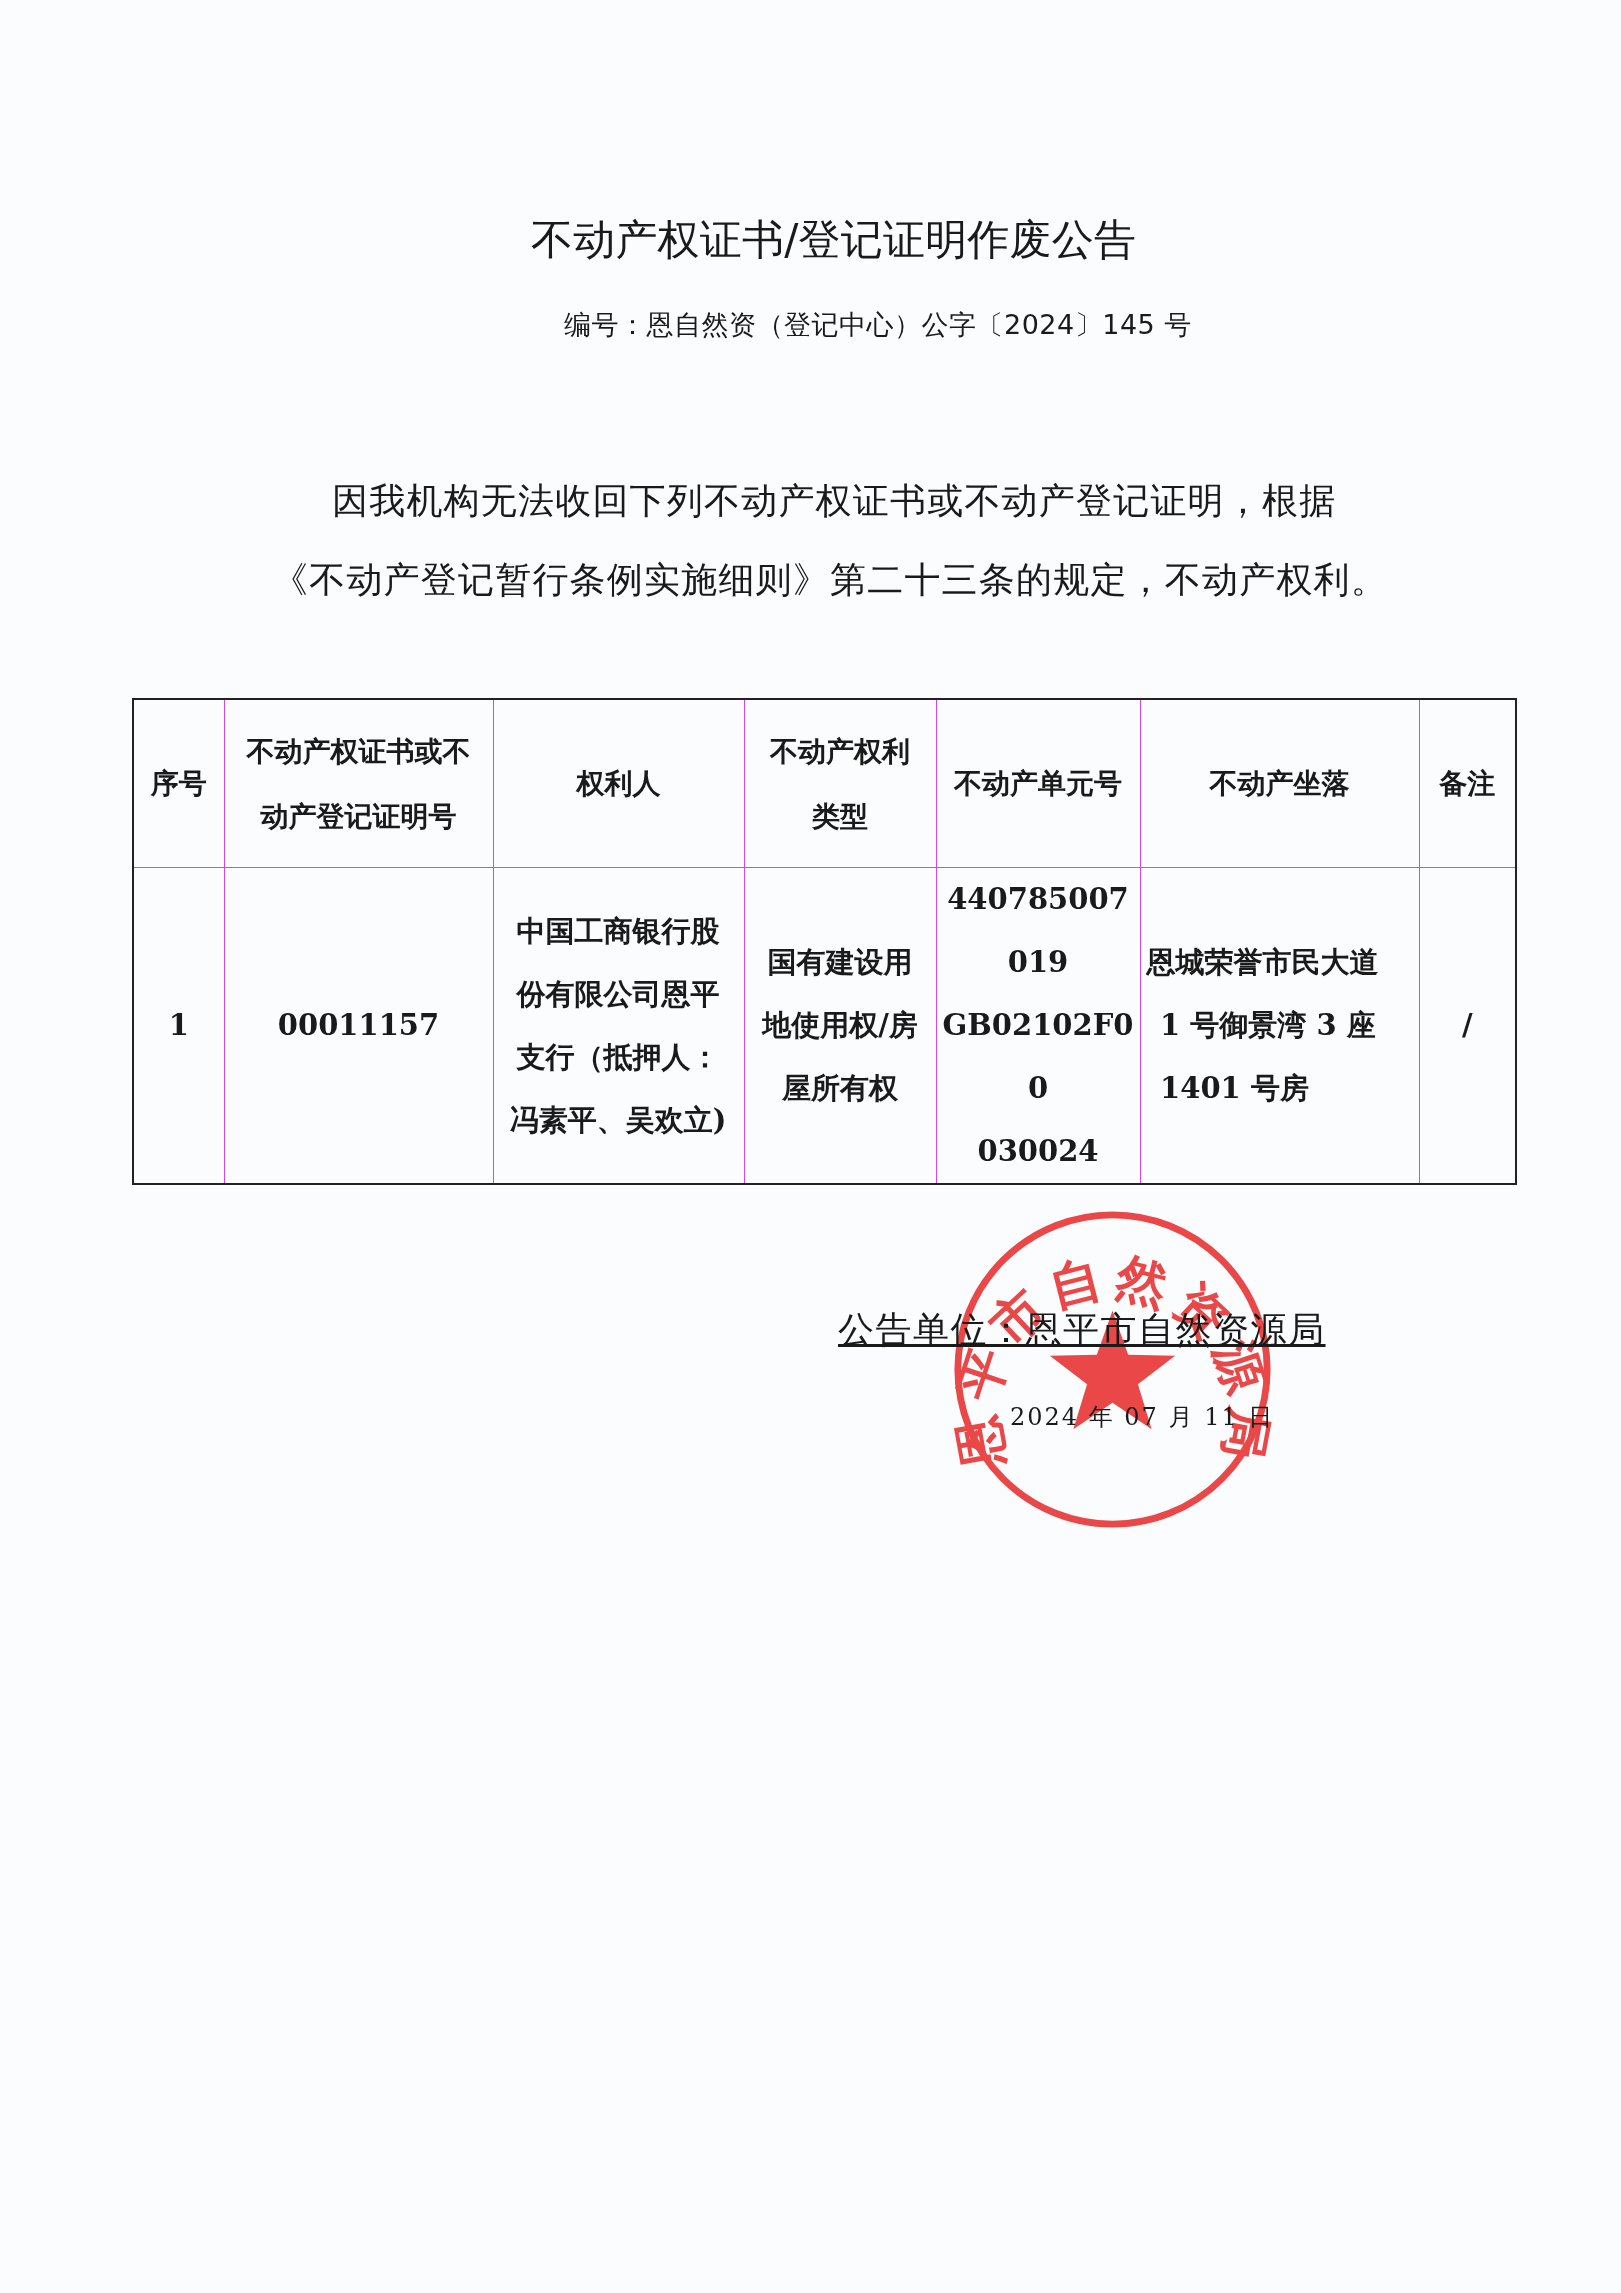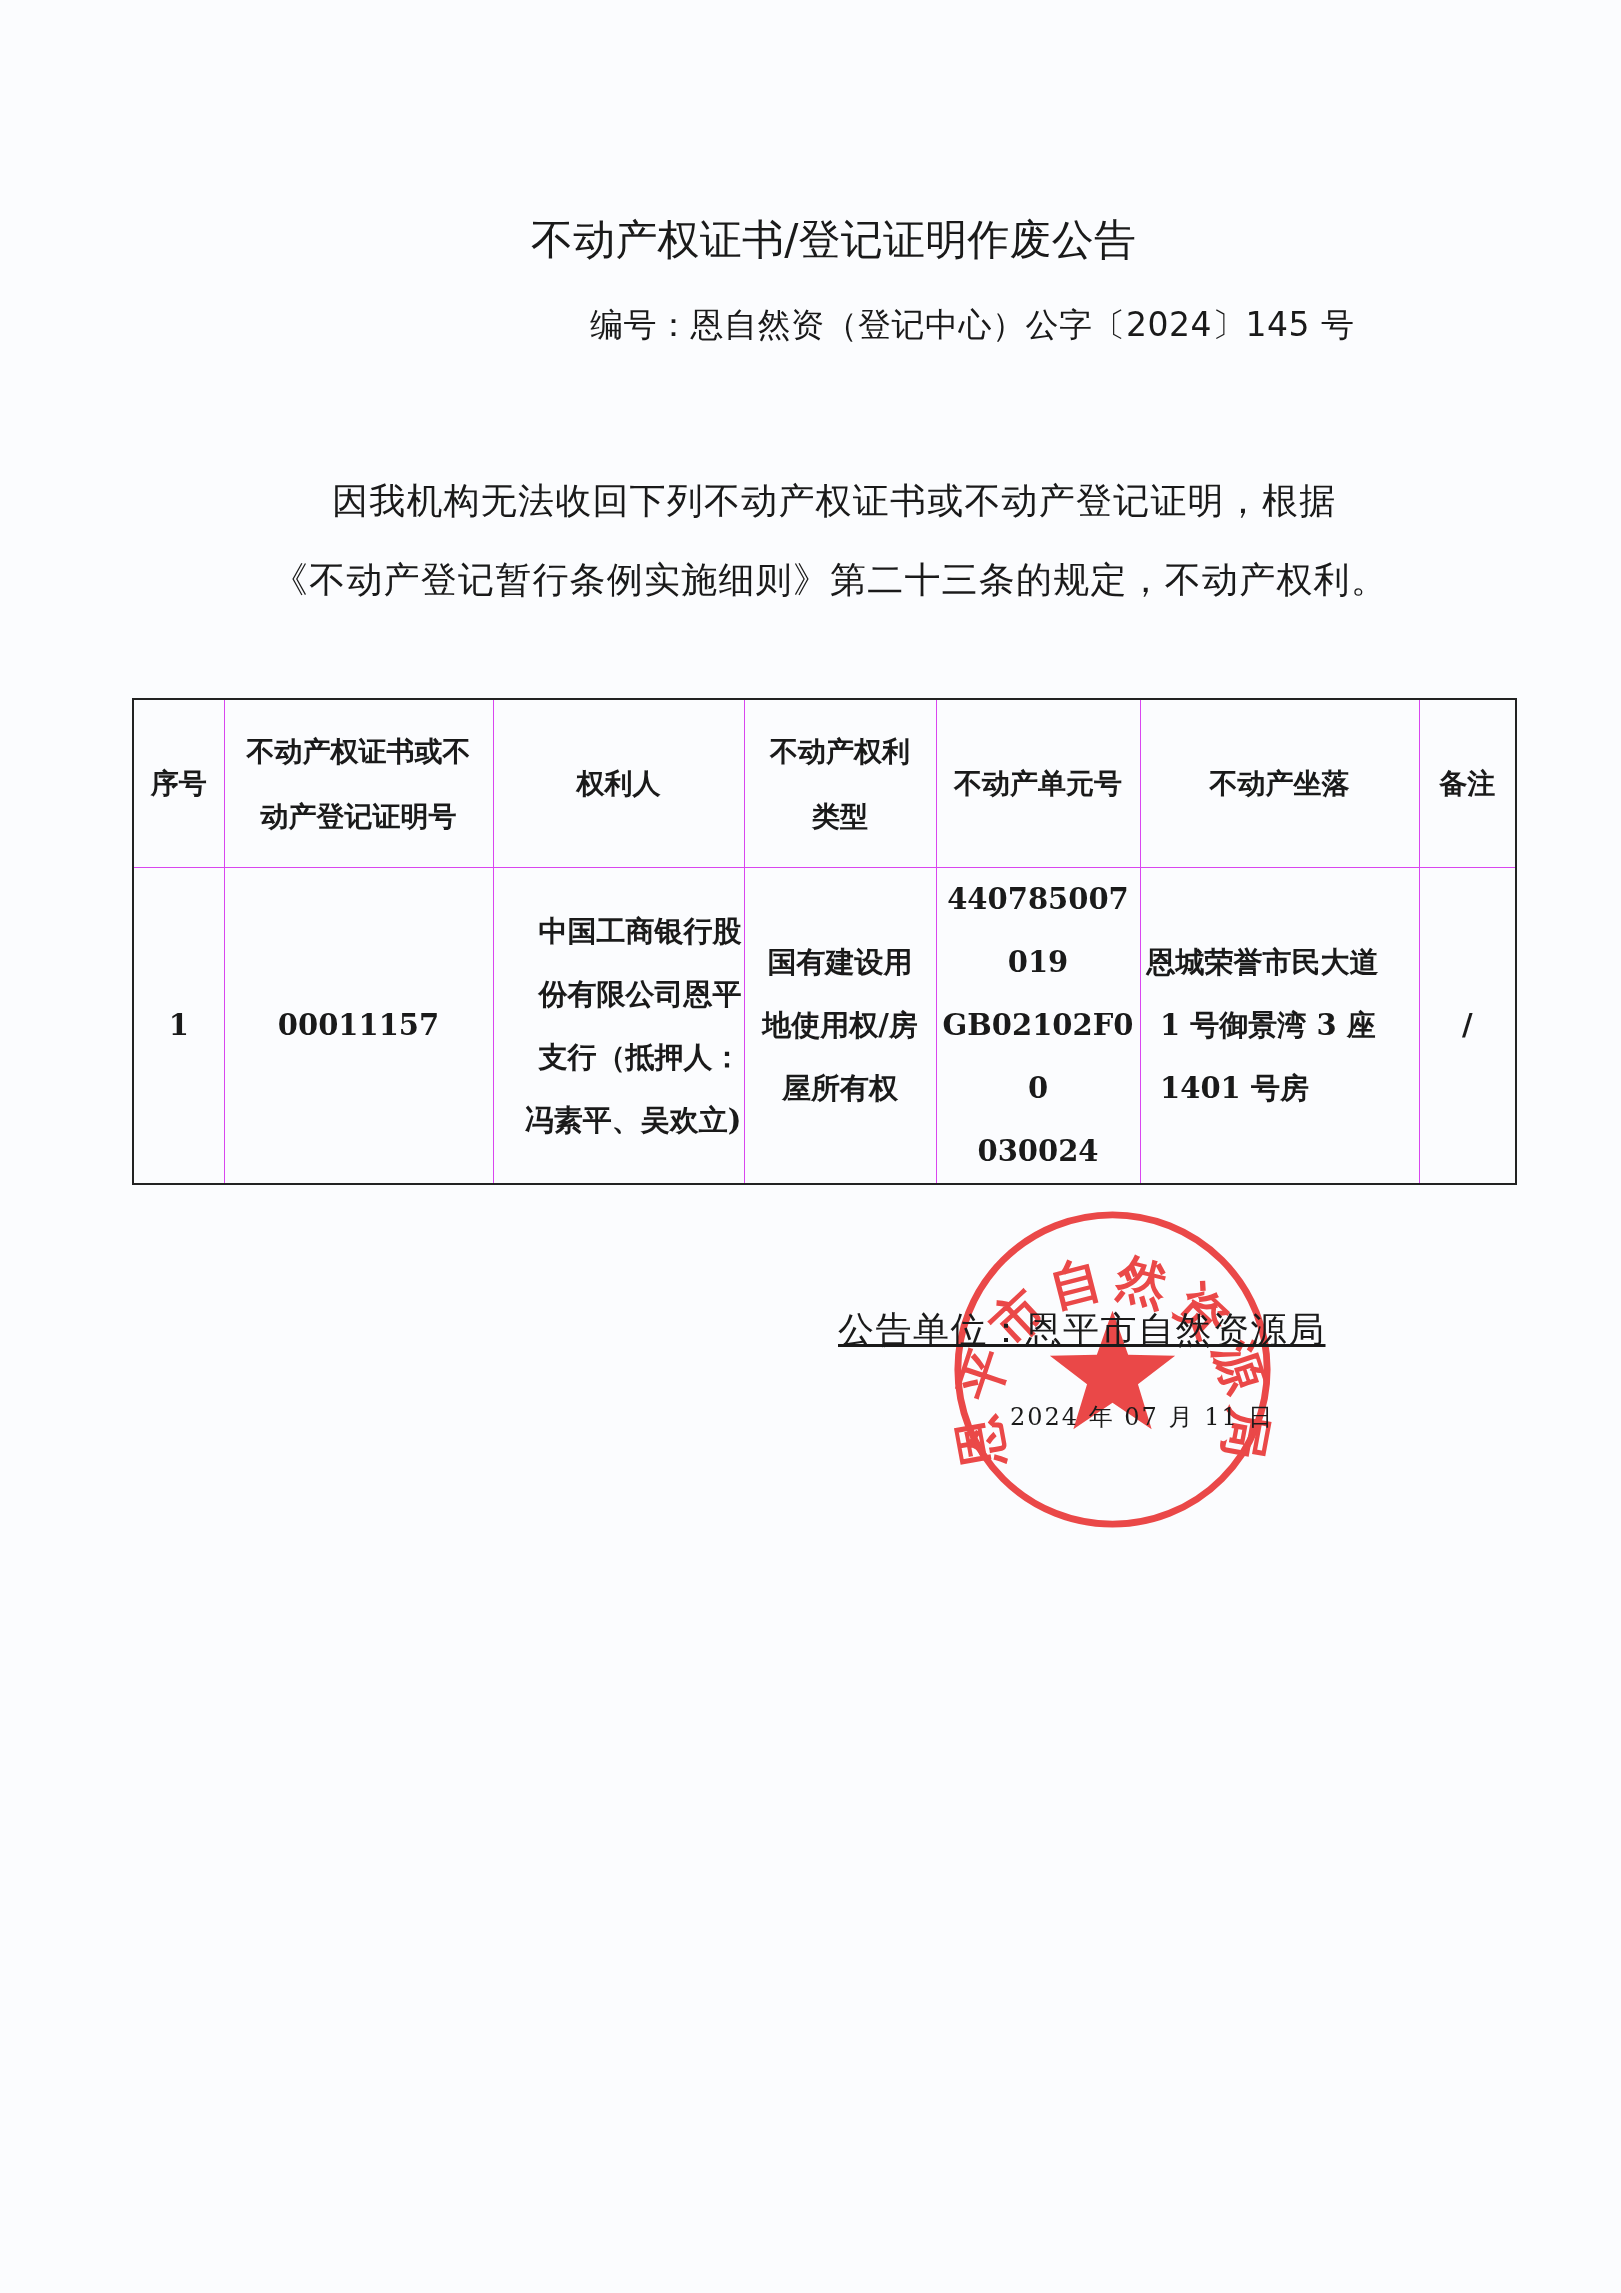"编号：恩自然资（登记中心）公字〔2024〕145 号" .subtitle { font-size: 33px -> 27px; left: 590px -> 564px }
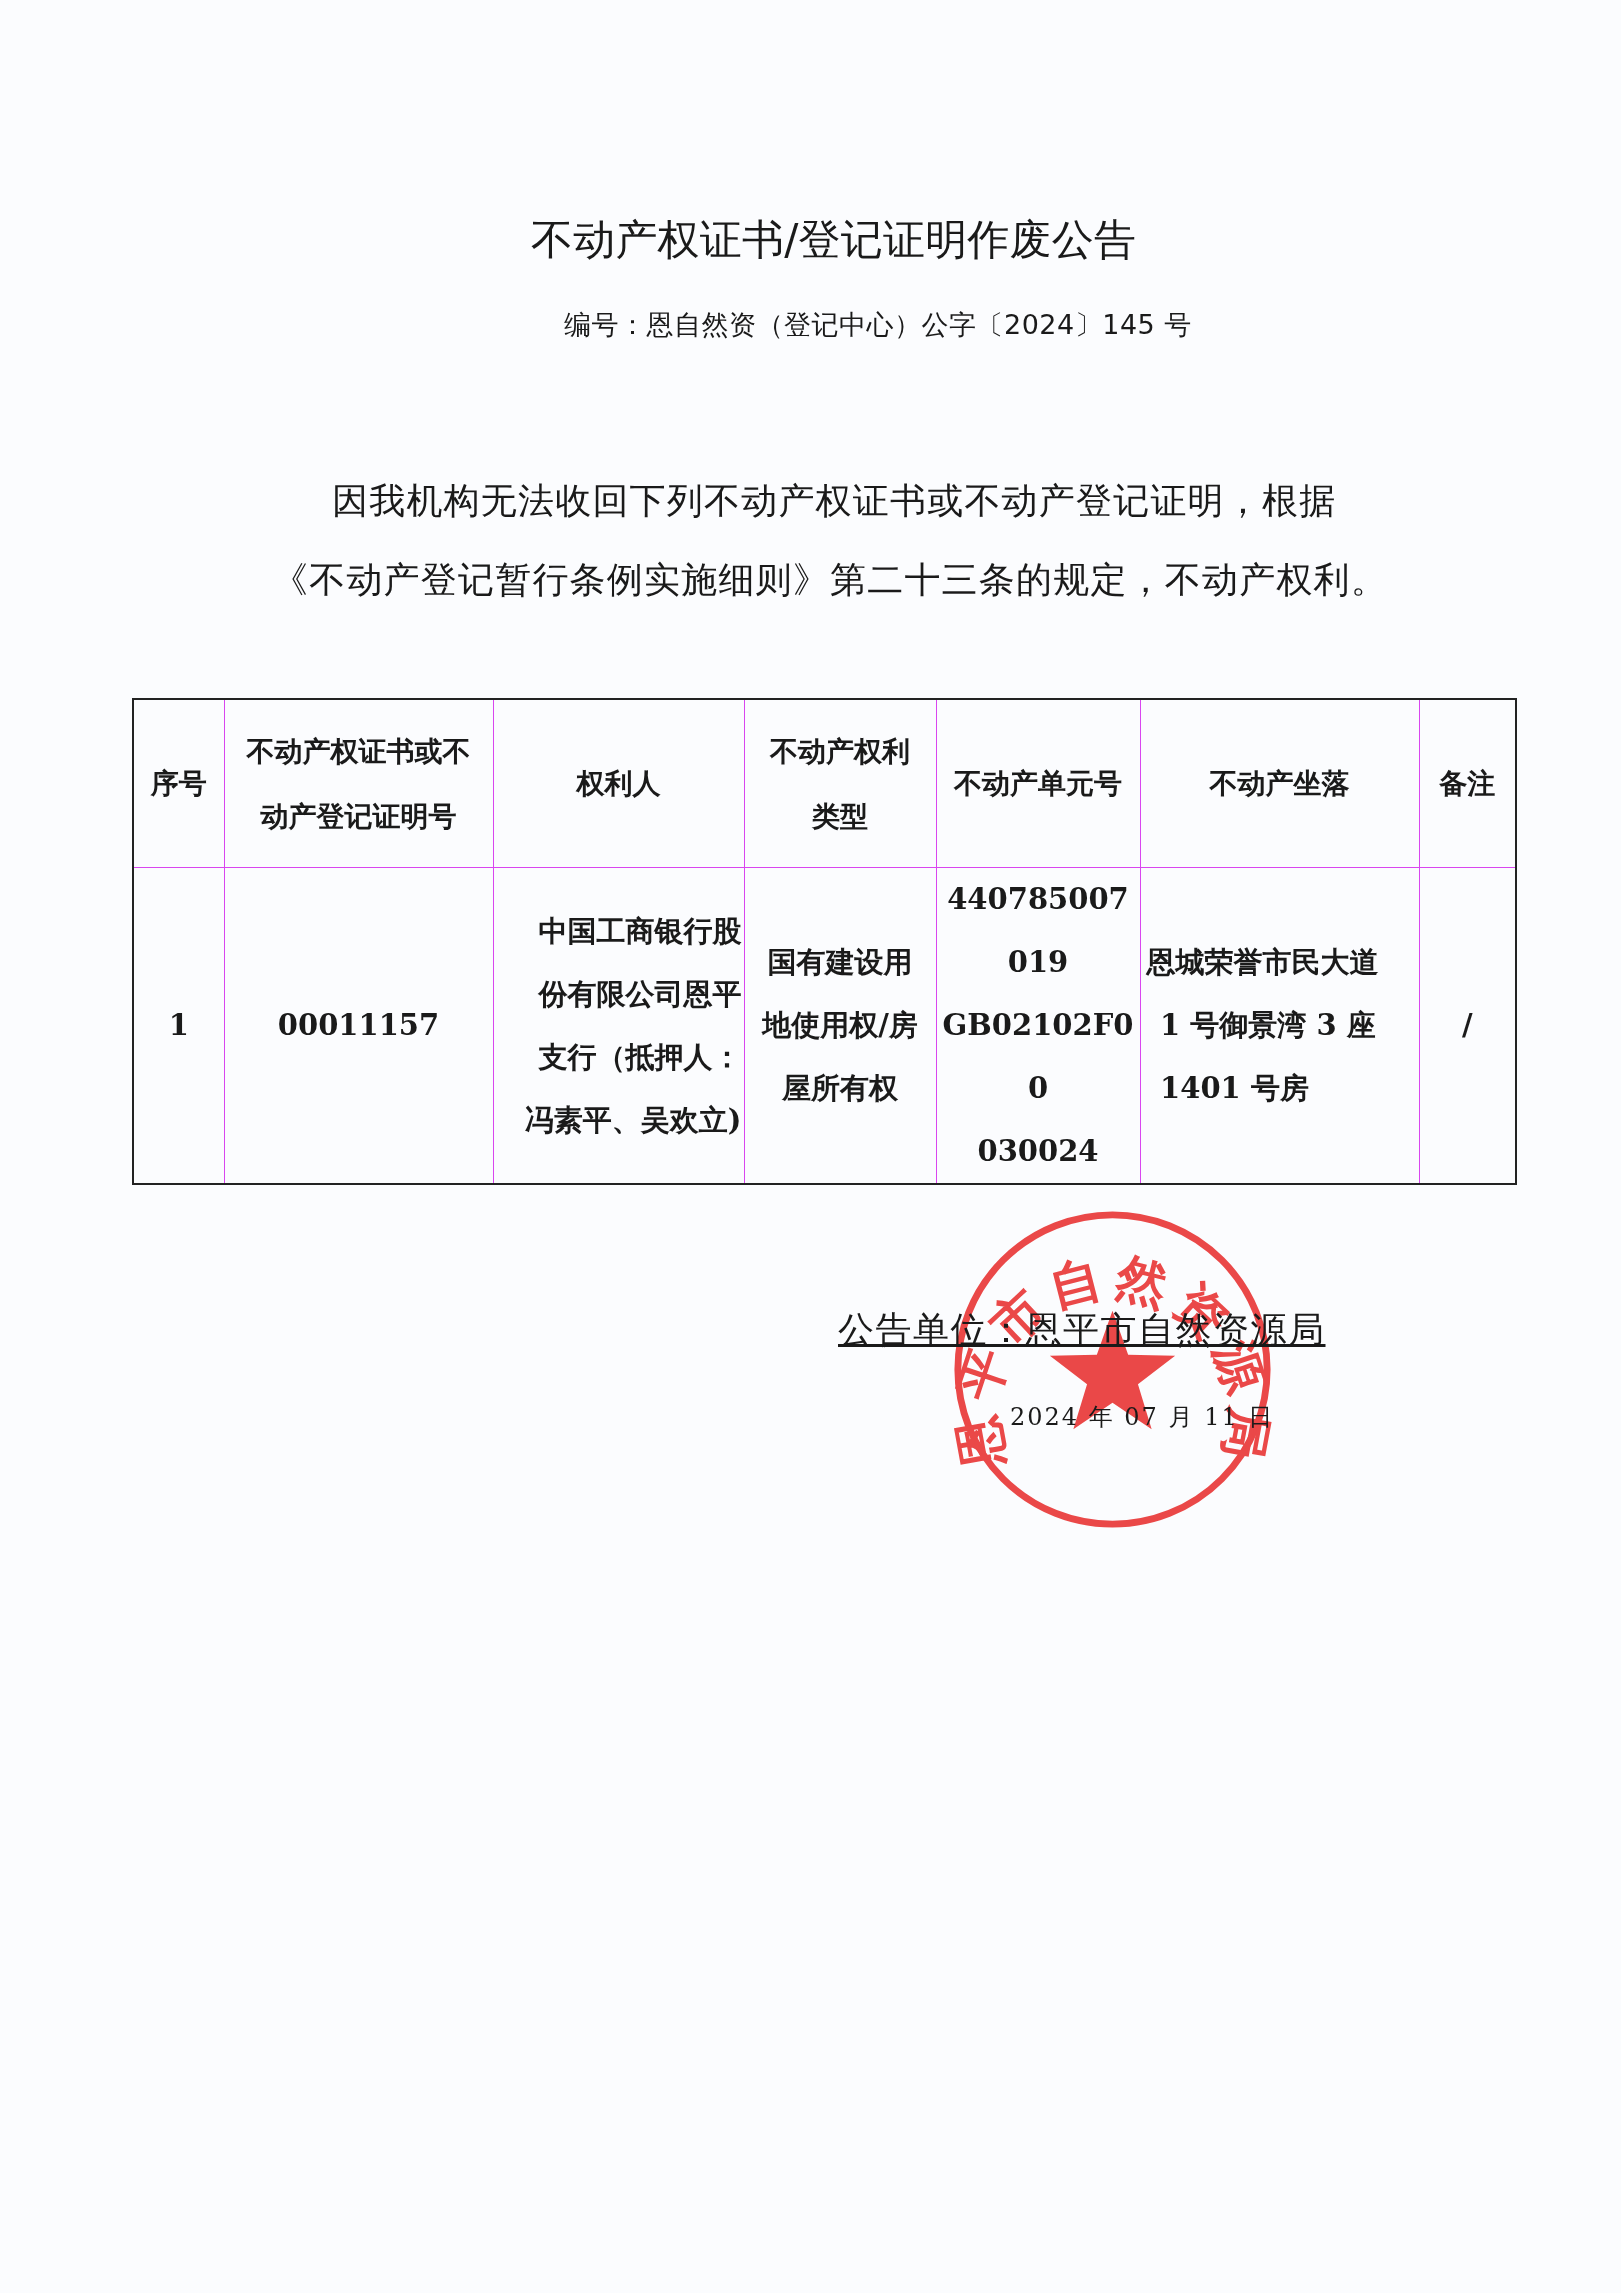"中国工商银行股" td.cell-lines { text-align: right -> center }
